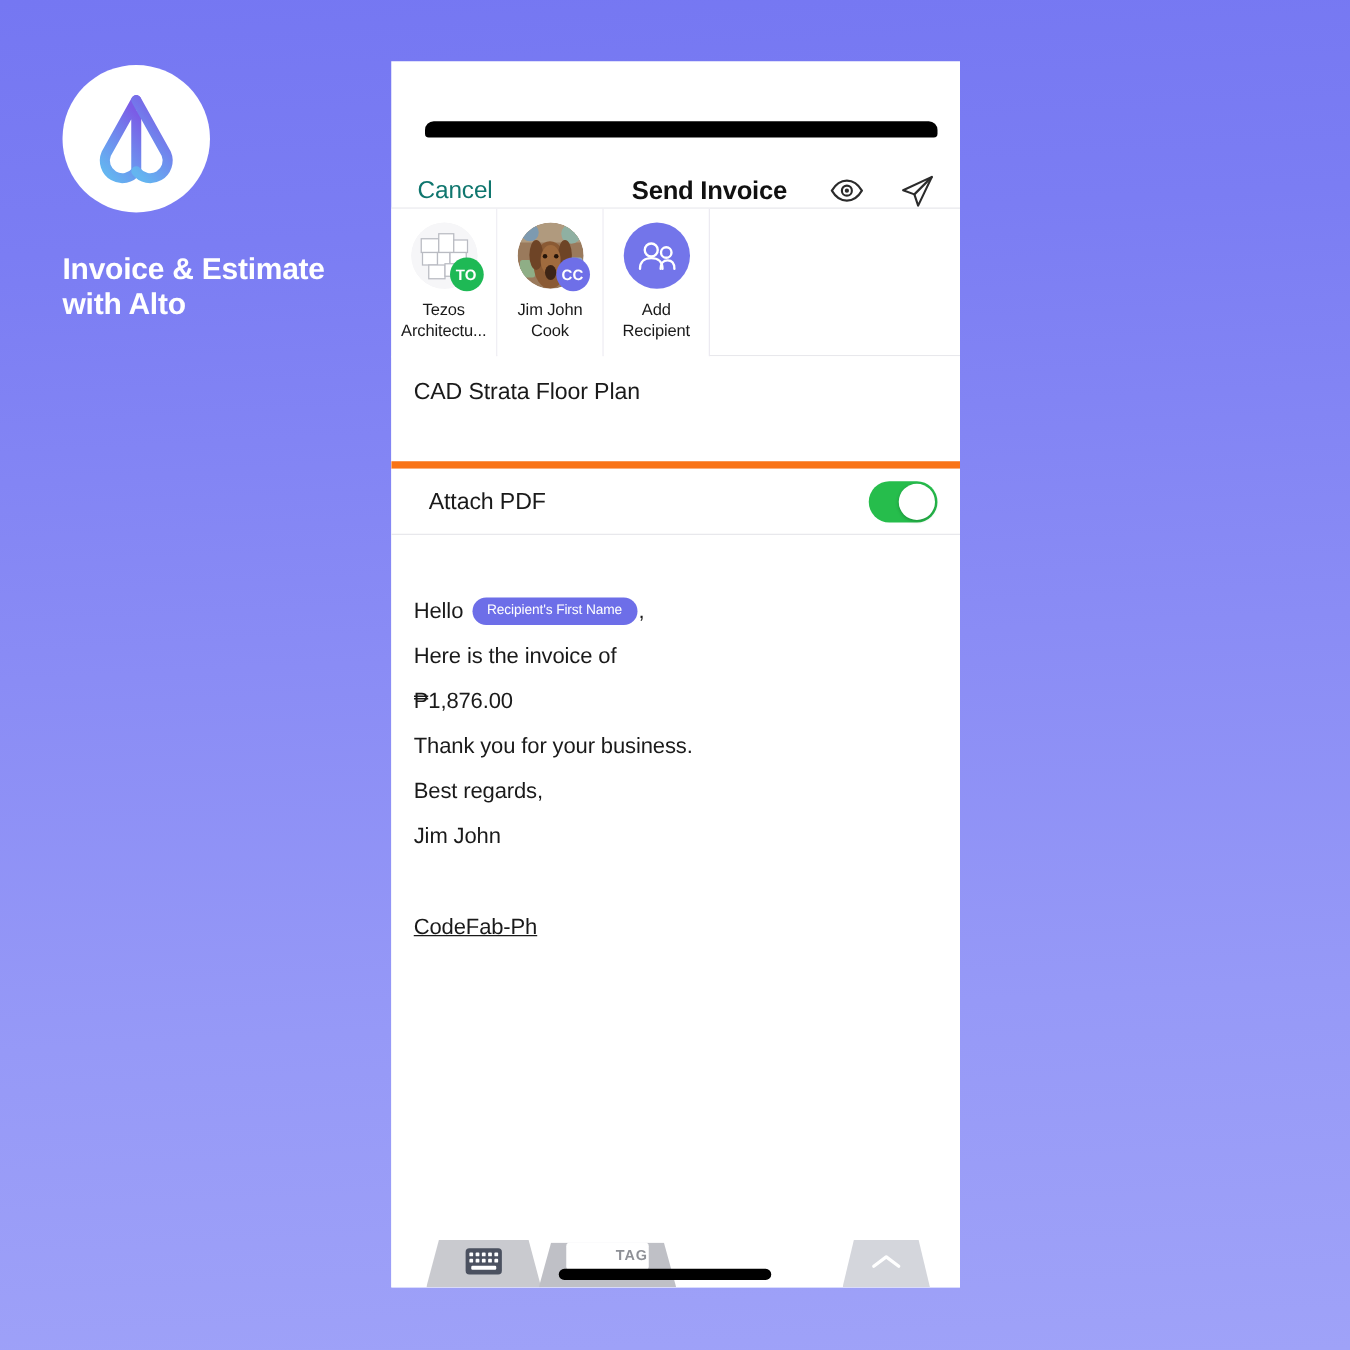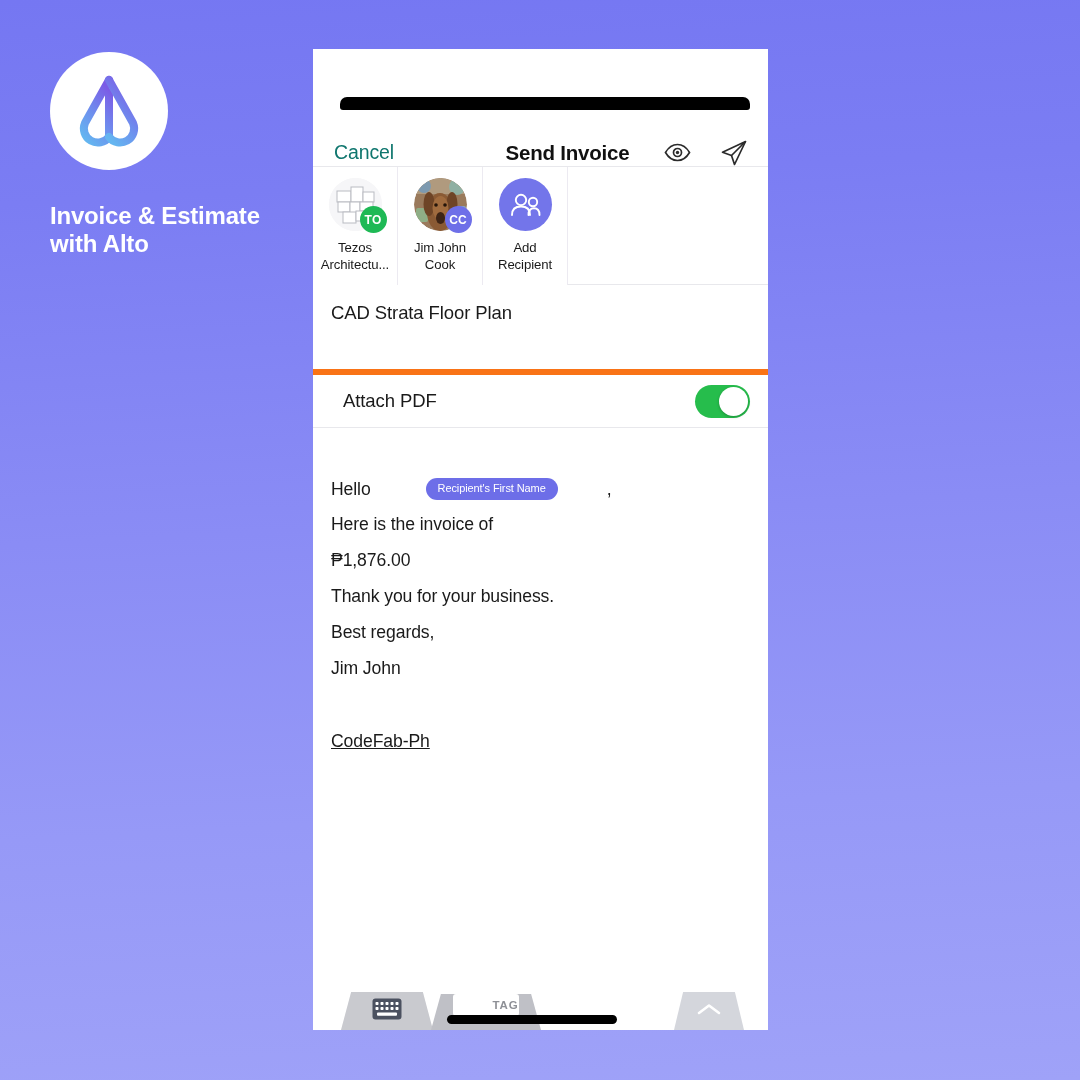"Hello" .line-hello { align-items: flex-end -> flex-start; gap: 48px -> none }
